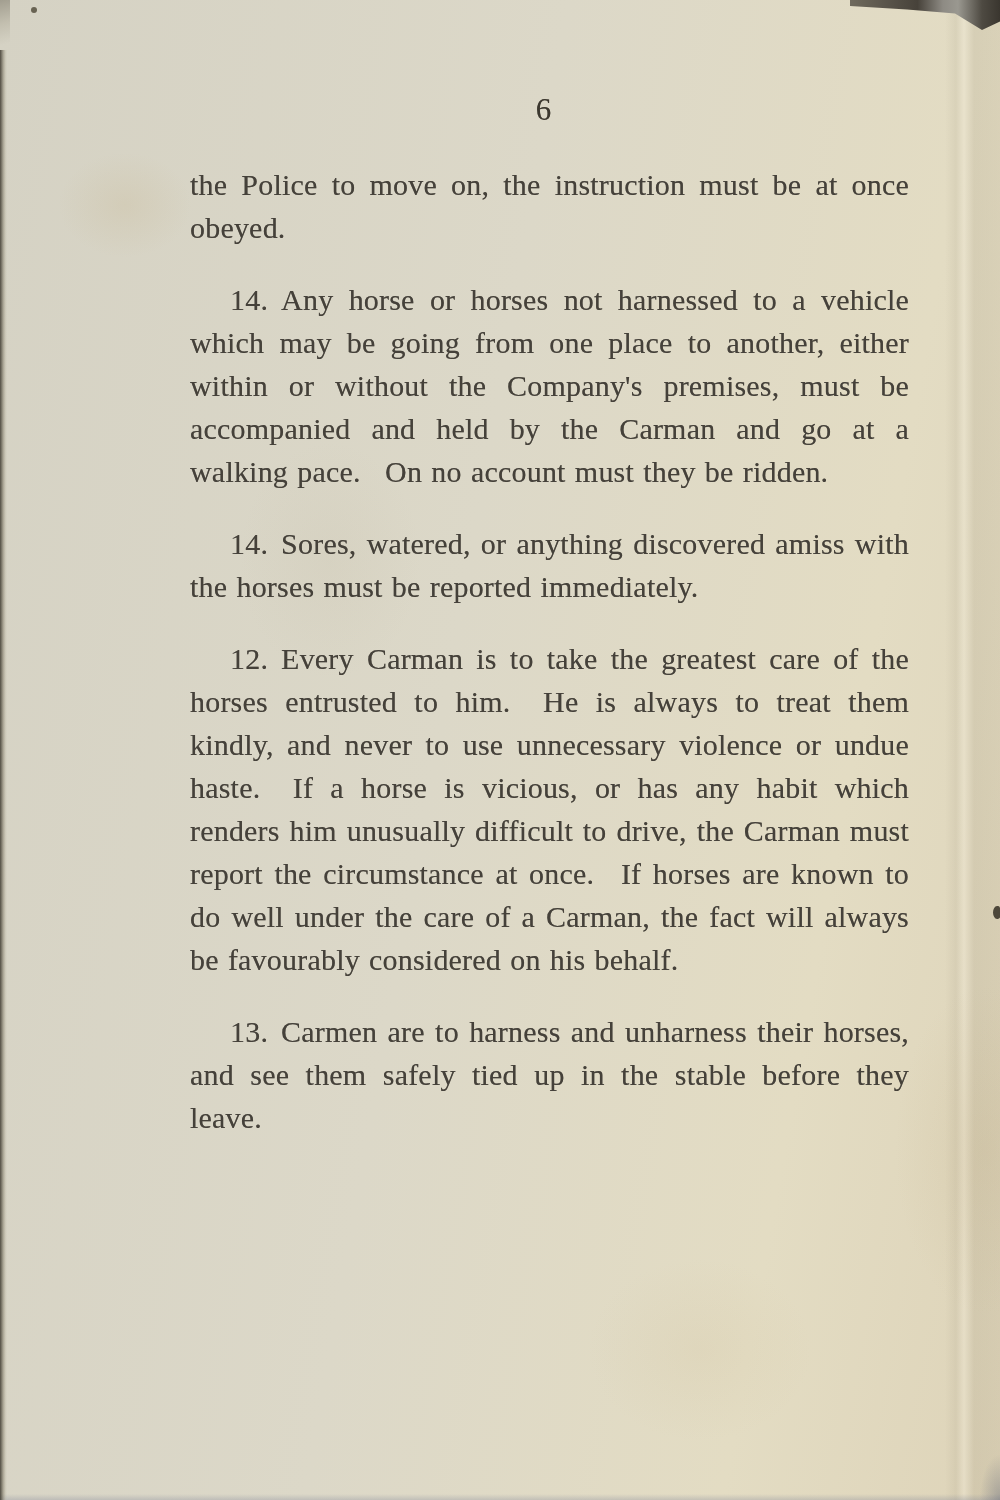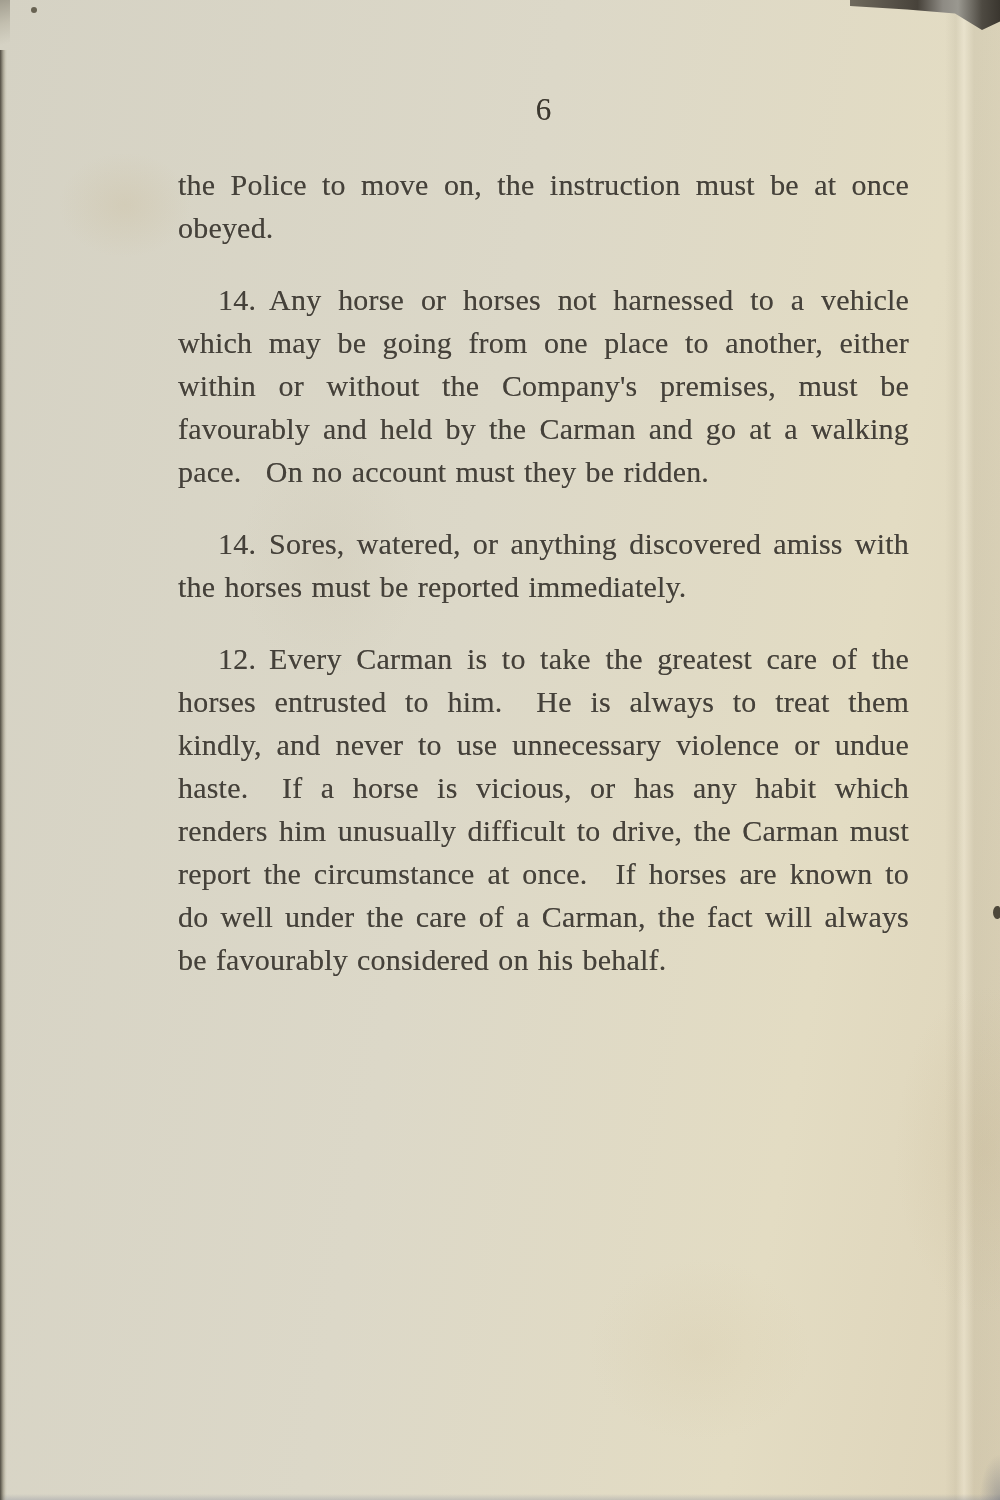"the Police to move on," .text-block p { margin: 0 0 29px 0 -> 0 0 29px 12px }
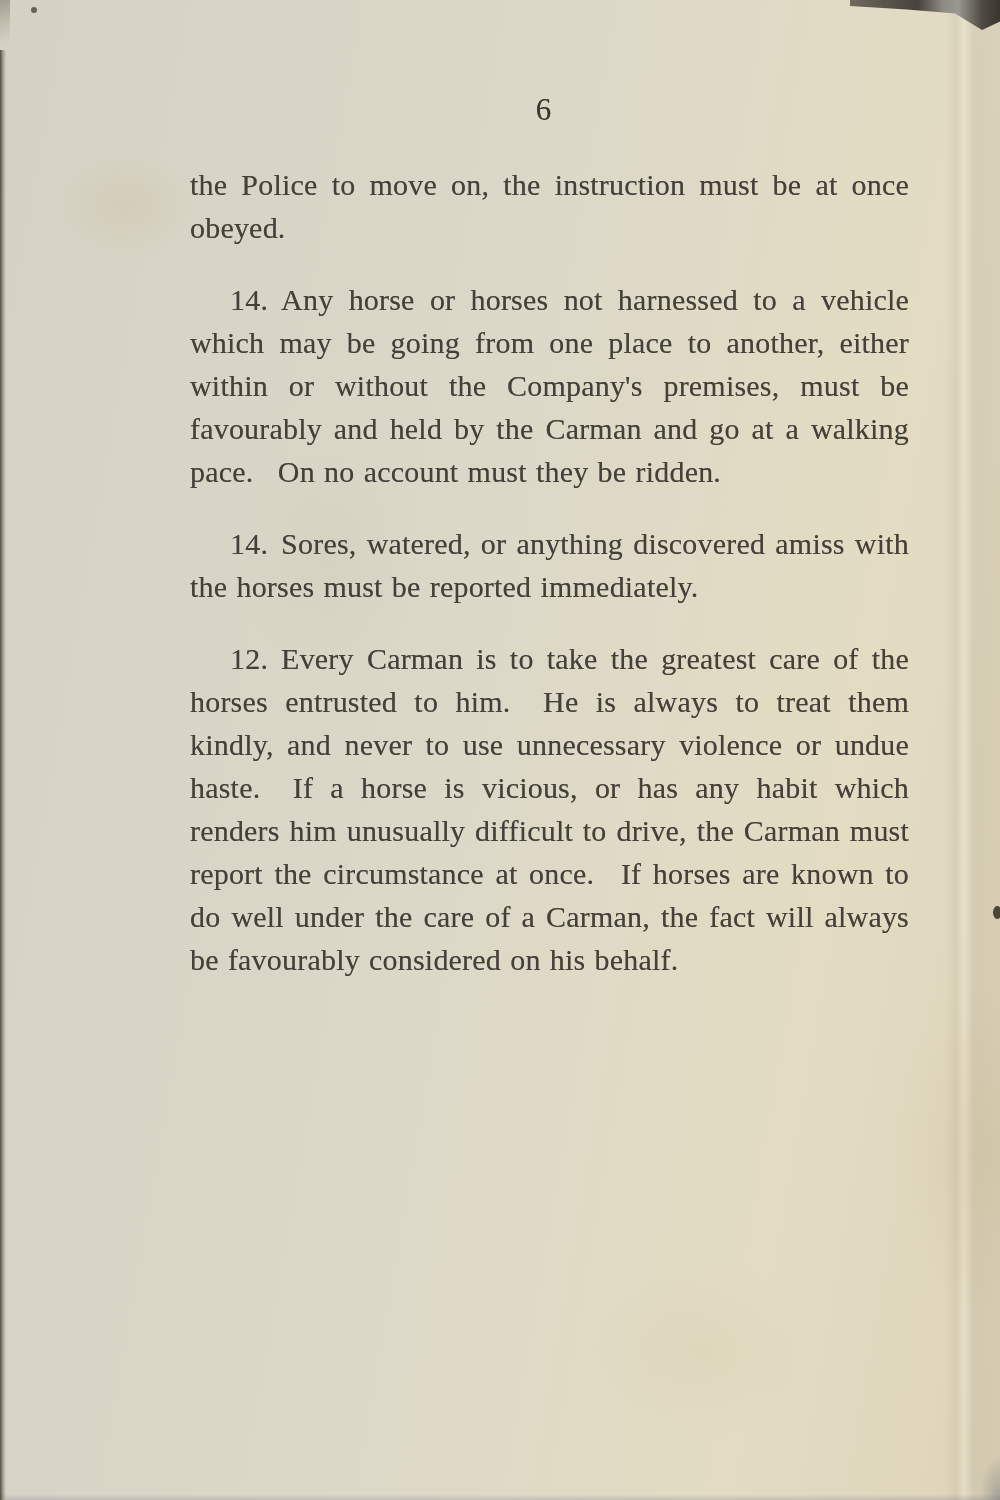"Any horse or horses not" span.ptext { text: favourably -> accompanied }
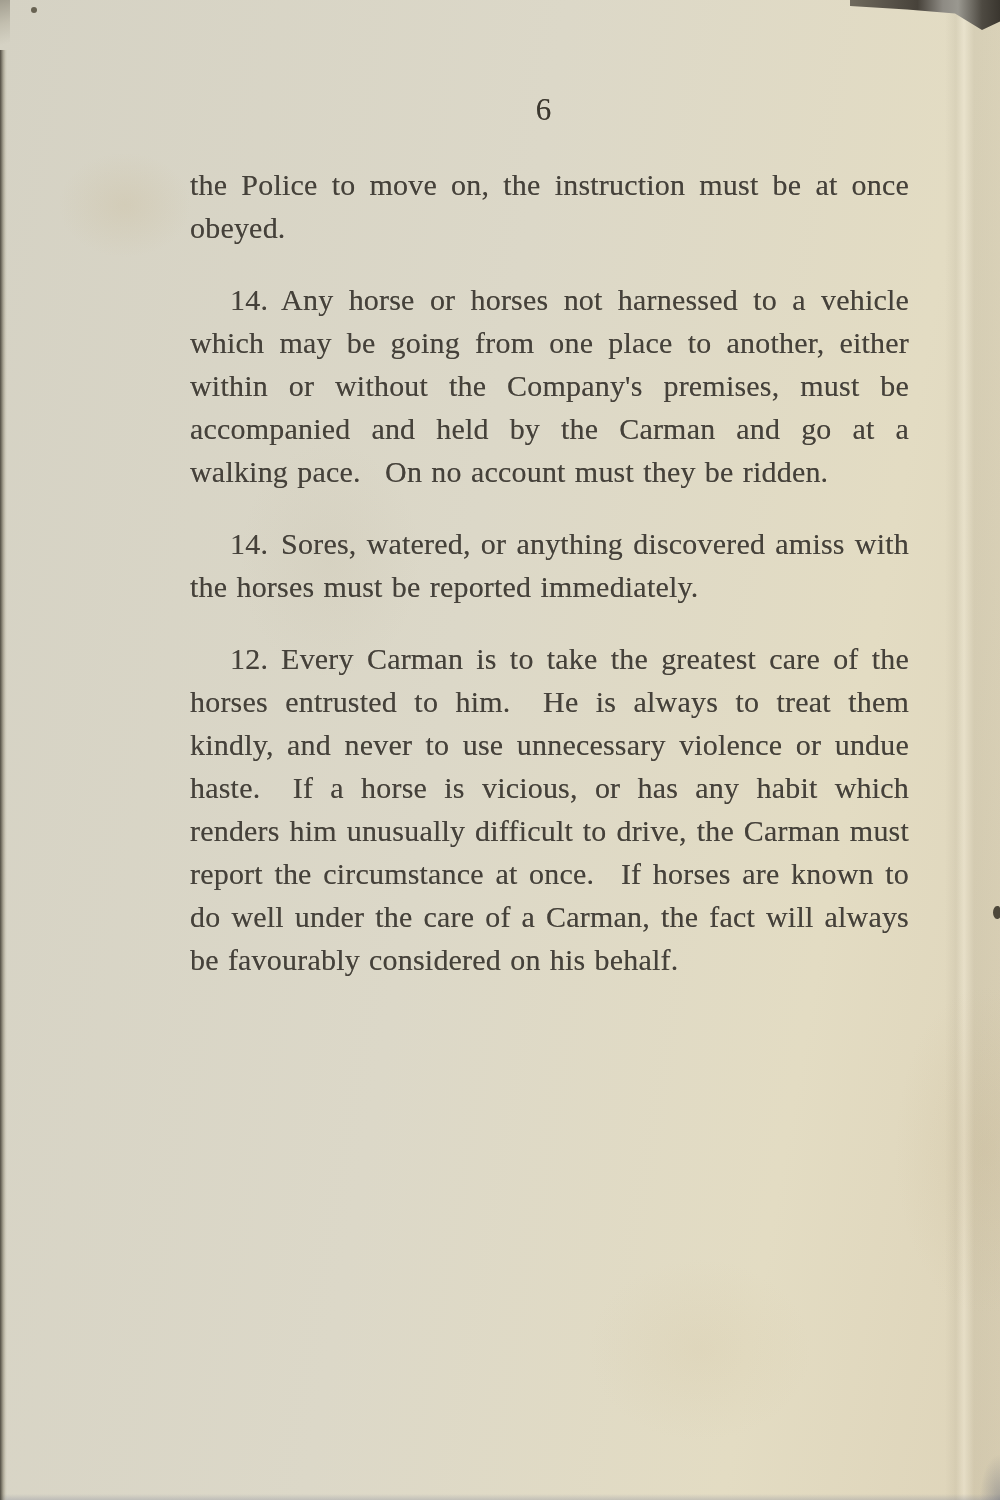"13. Carmen are to harness" p.para { html: none -> <p> <span>13.</span><span>Carmen are to harness and unharness their horses, and see them safely tied up in the stable before they leave.</span> </p> }
